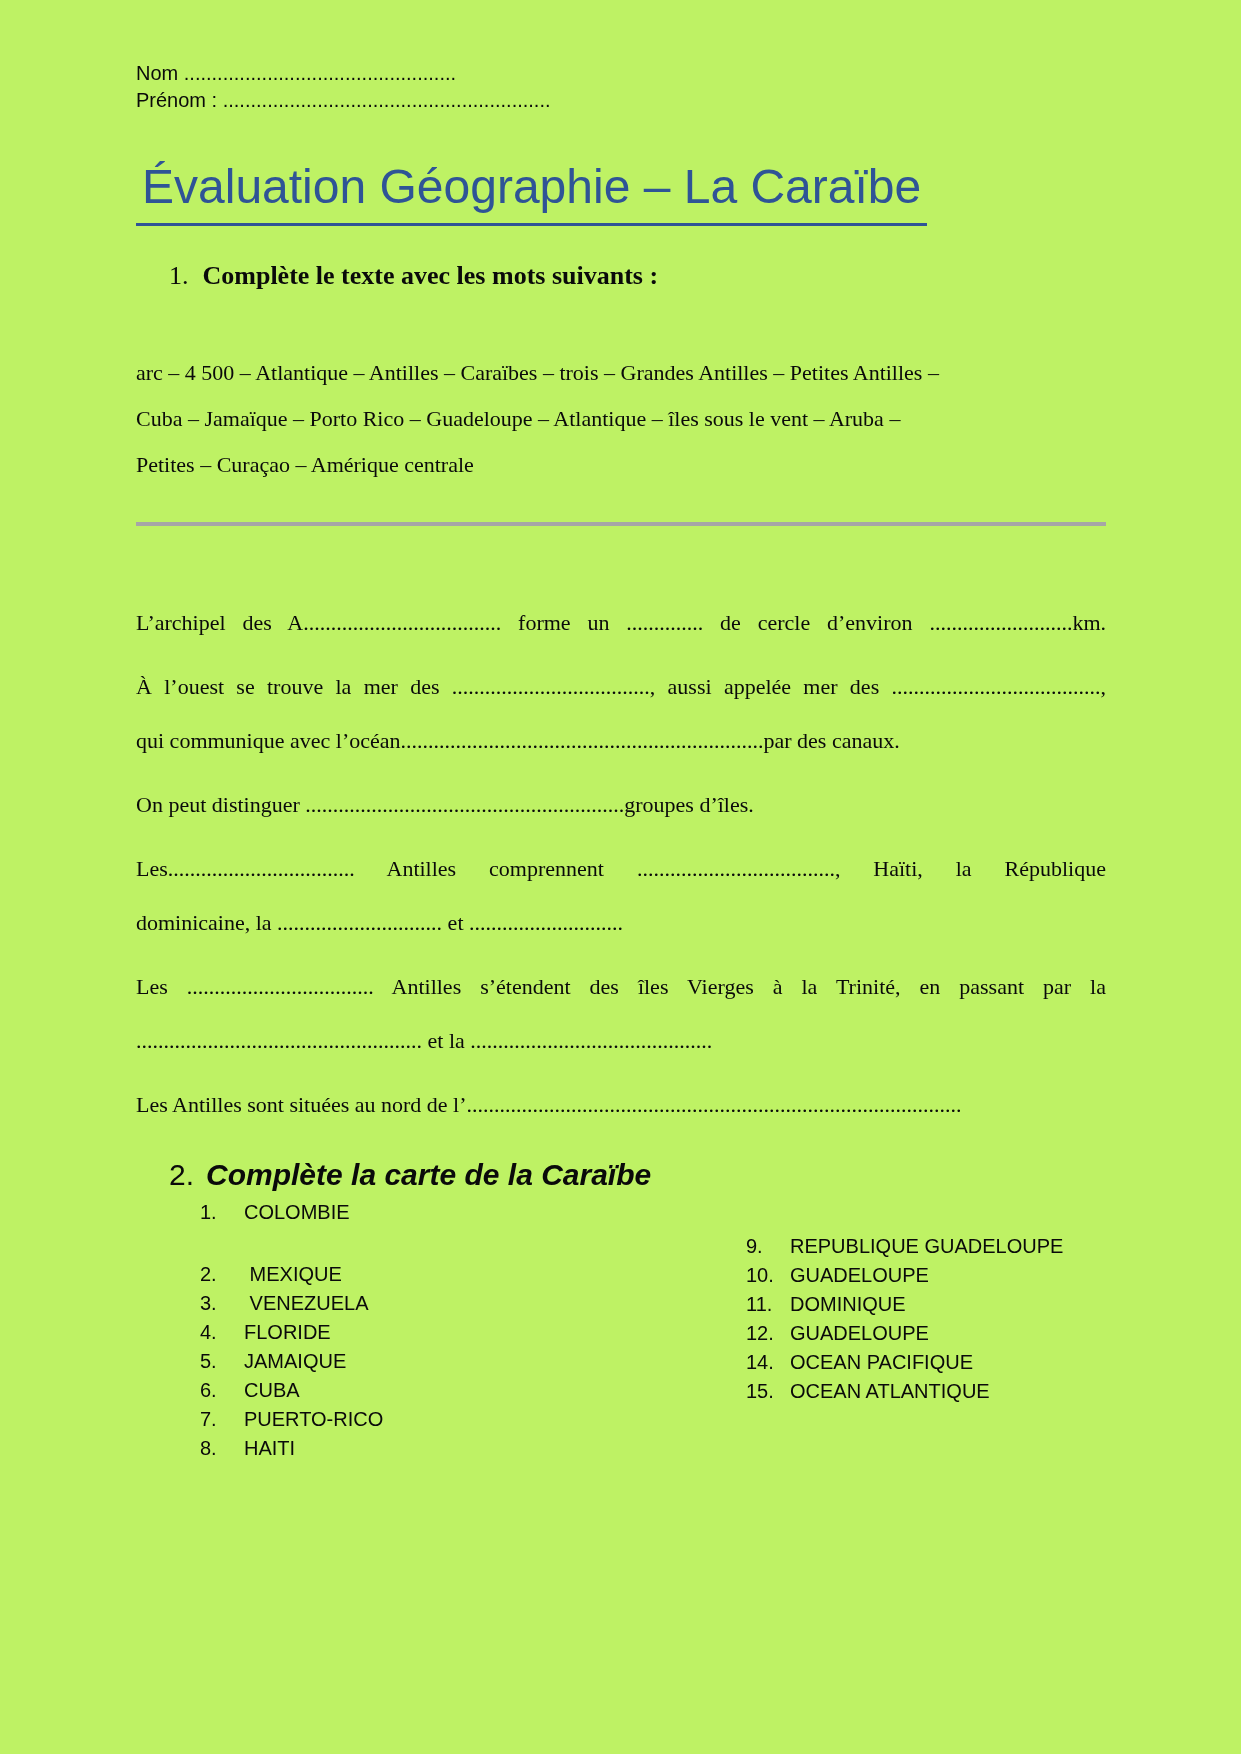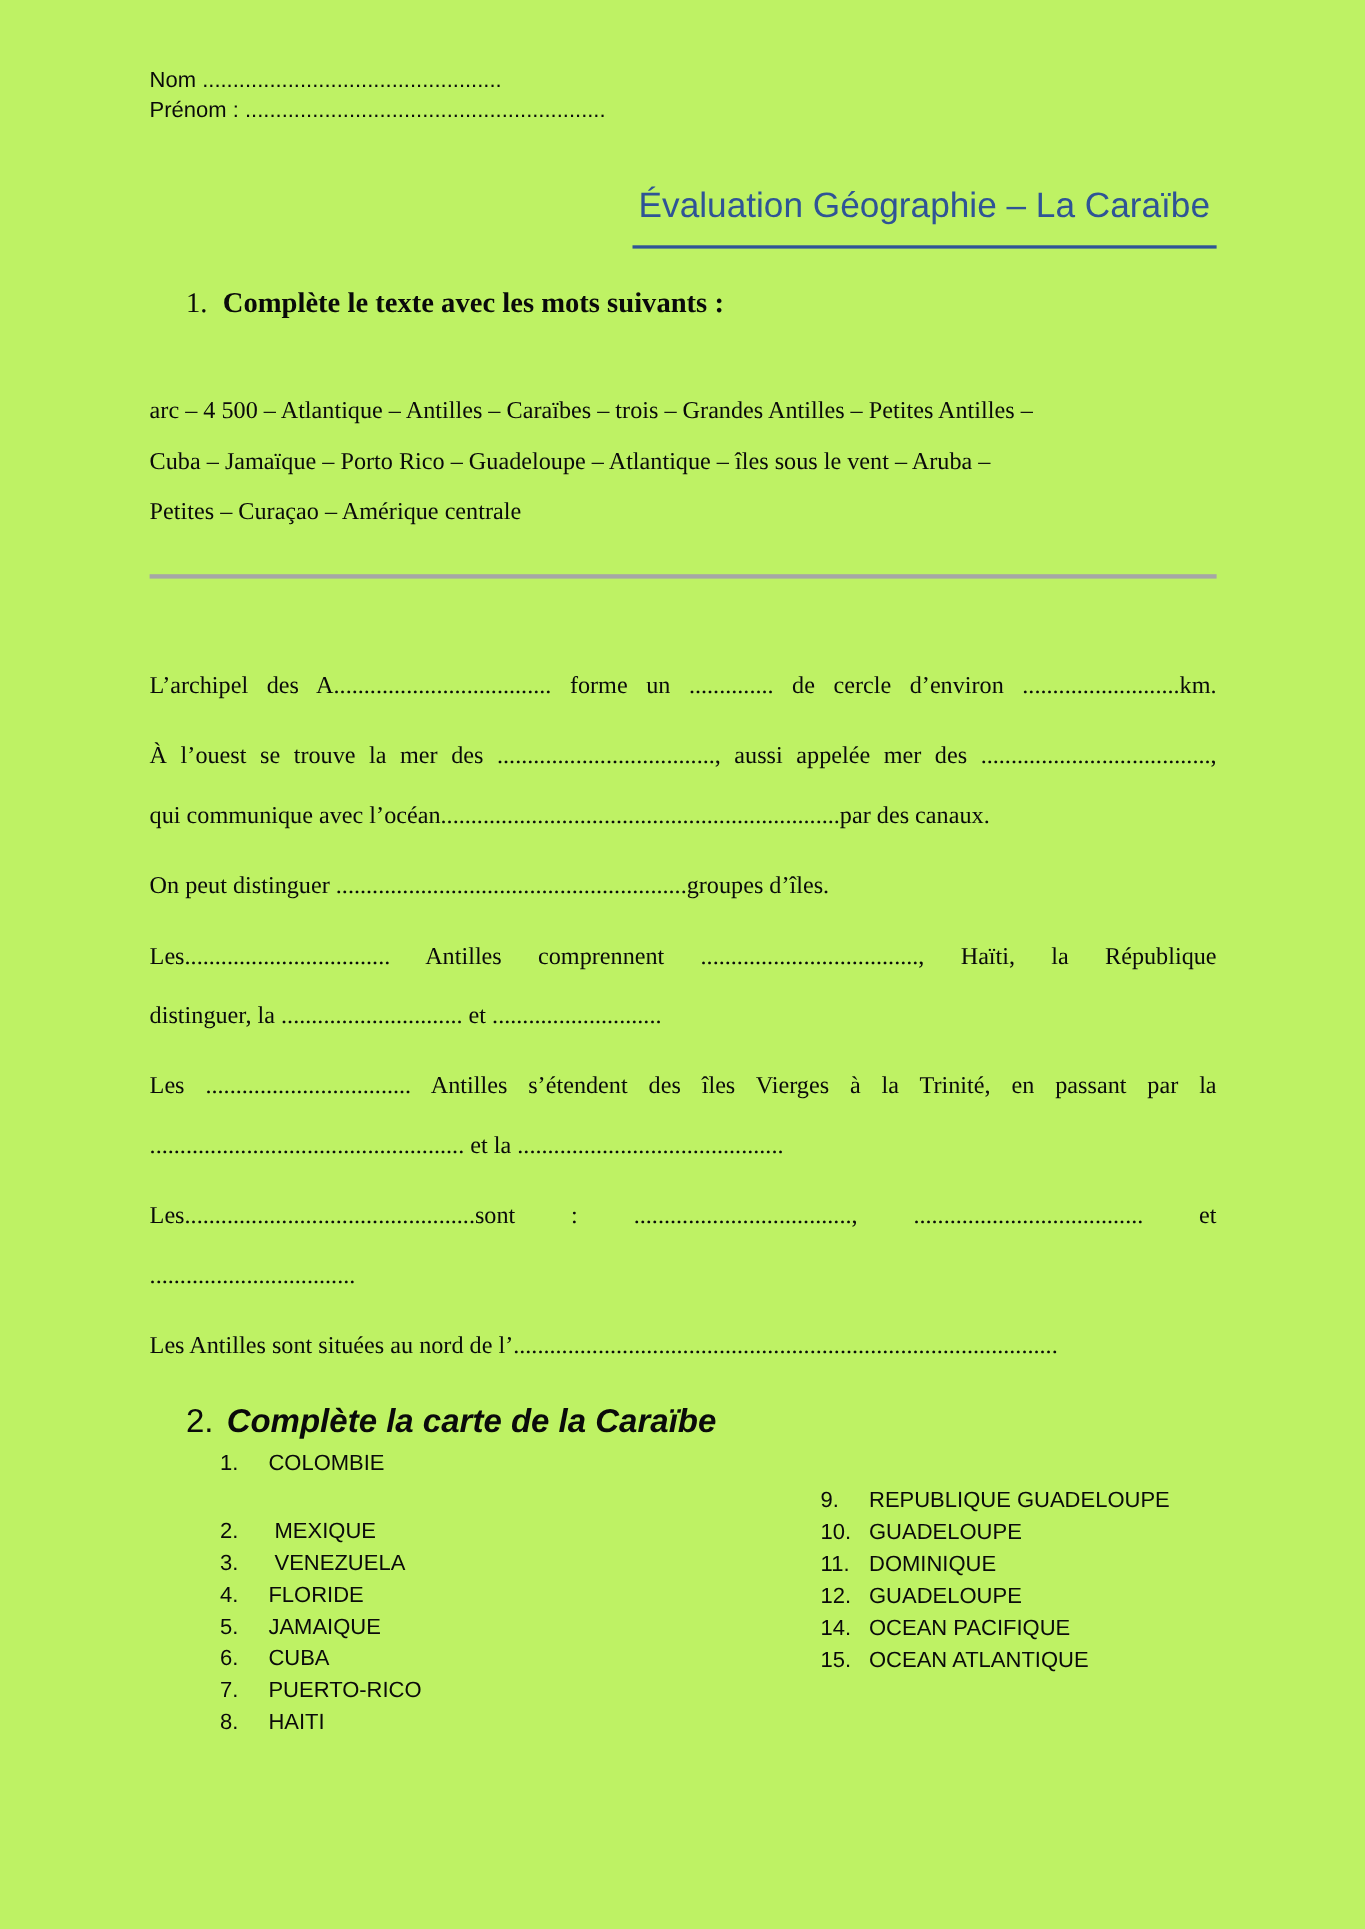"Évaluation Géographie – La Caraïbe" .title { font-size: 32px -> 48px; text-align: right -> left }
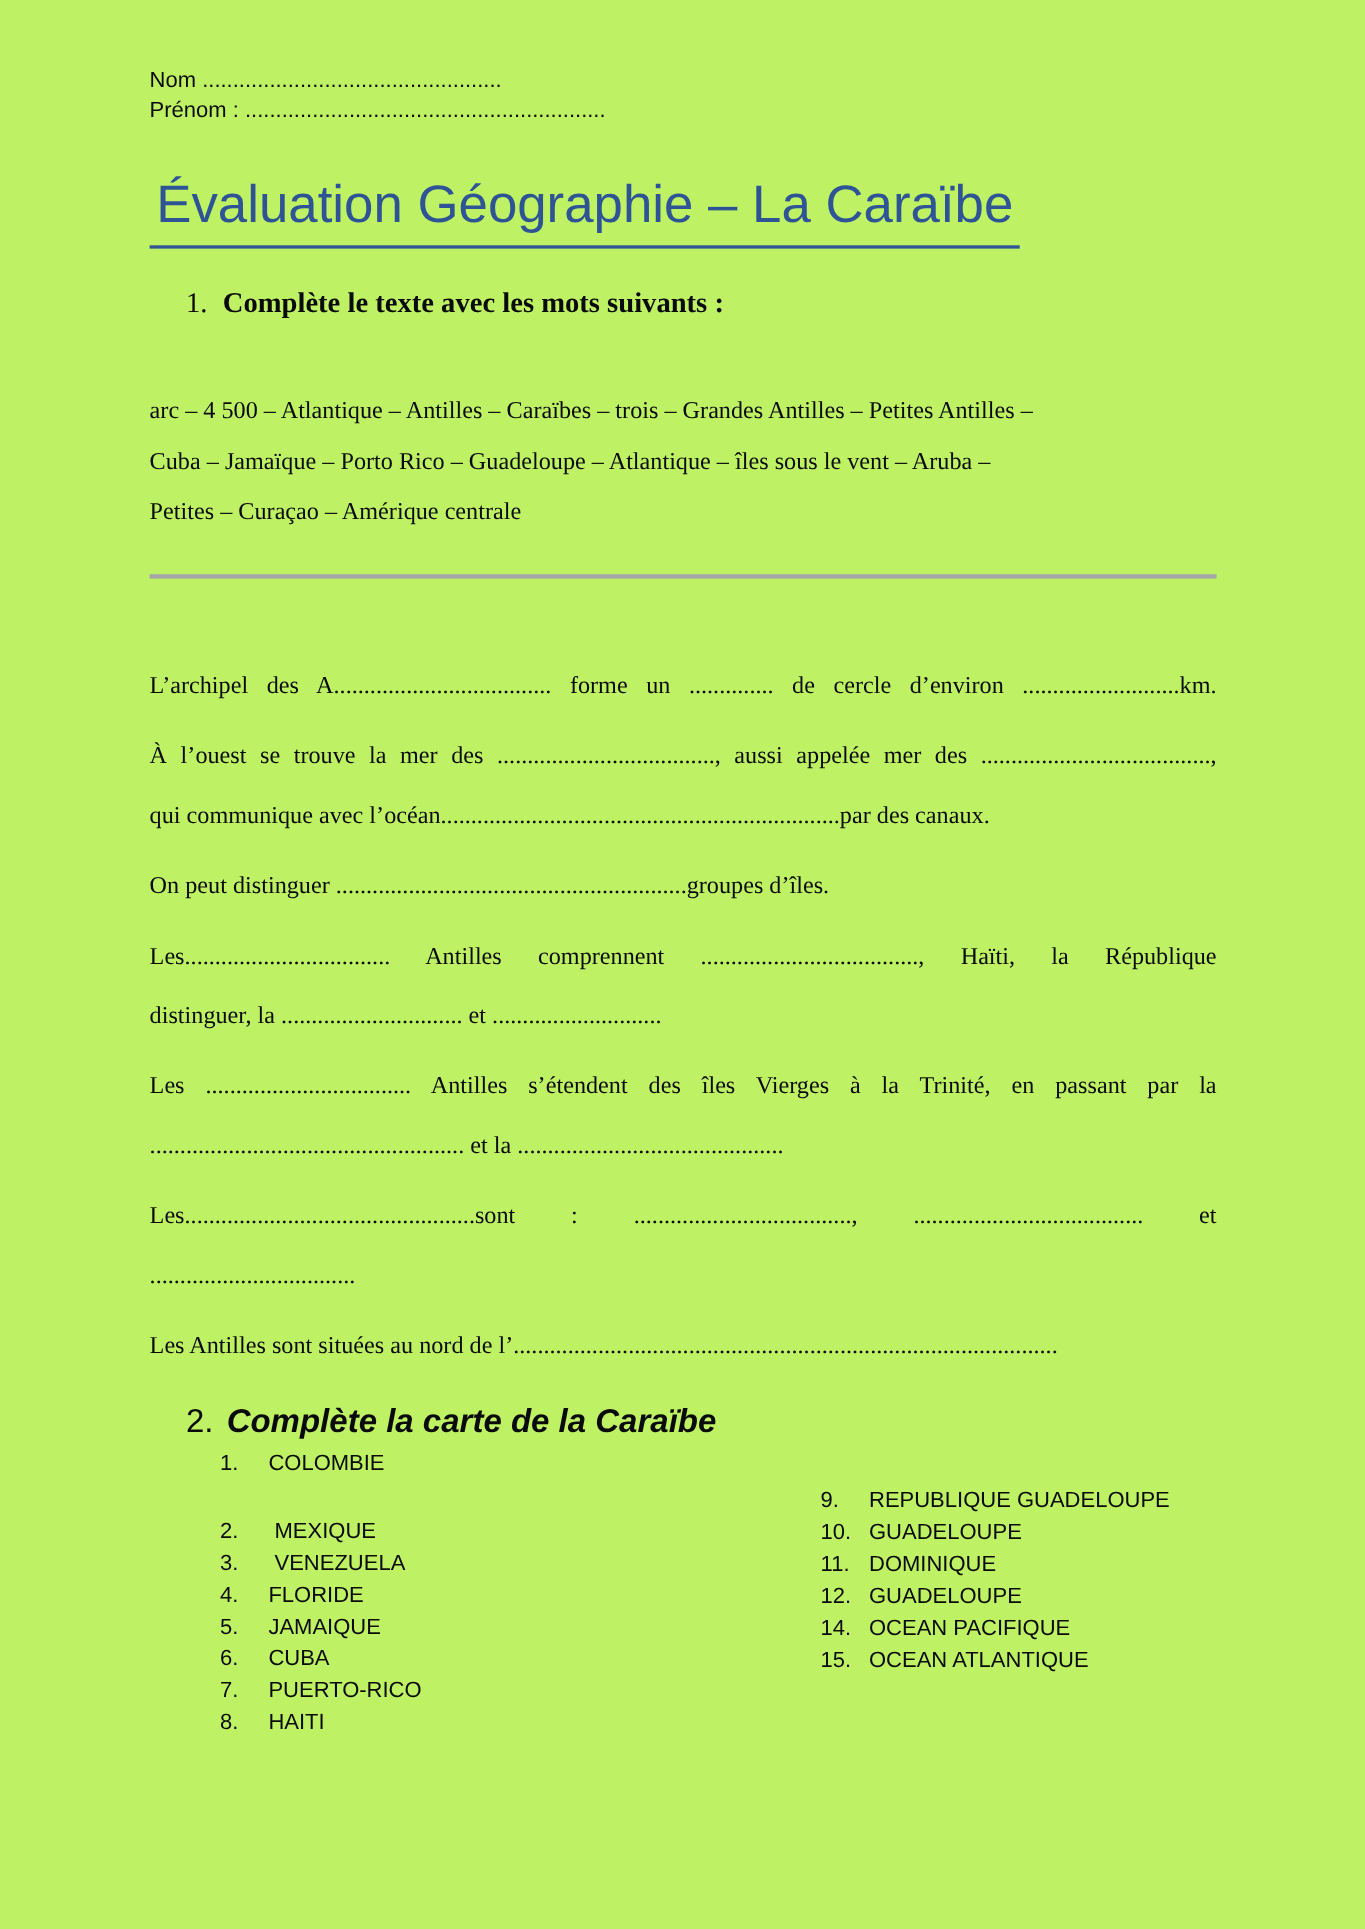"distinguer, la" div.pline { text: distinguer -> dominicaine }
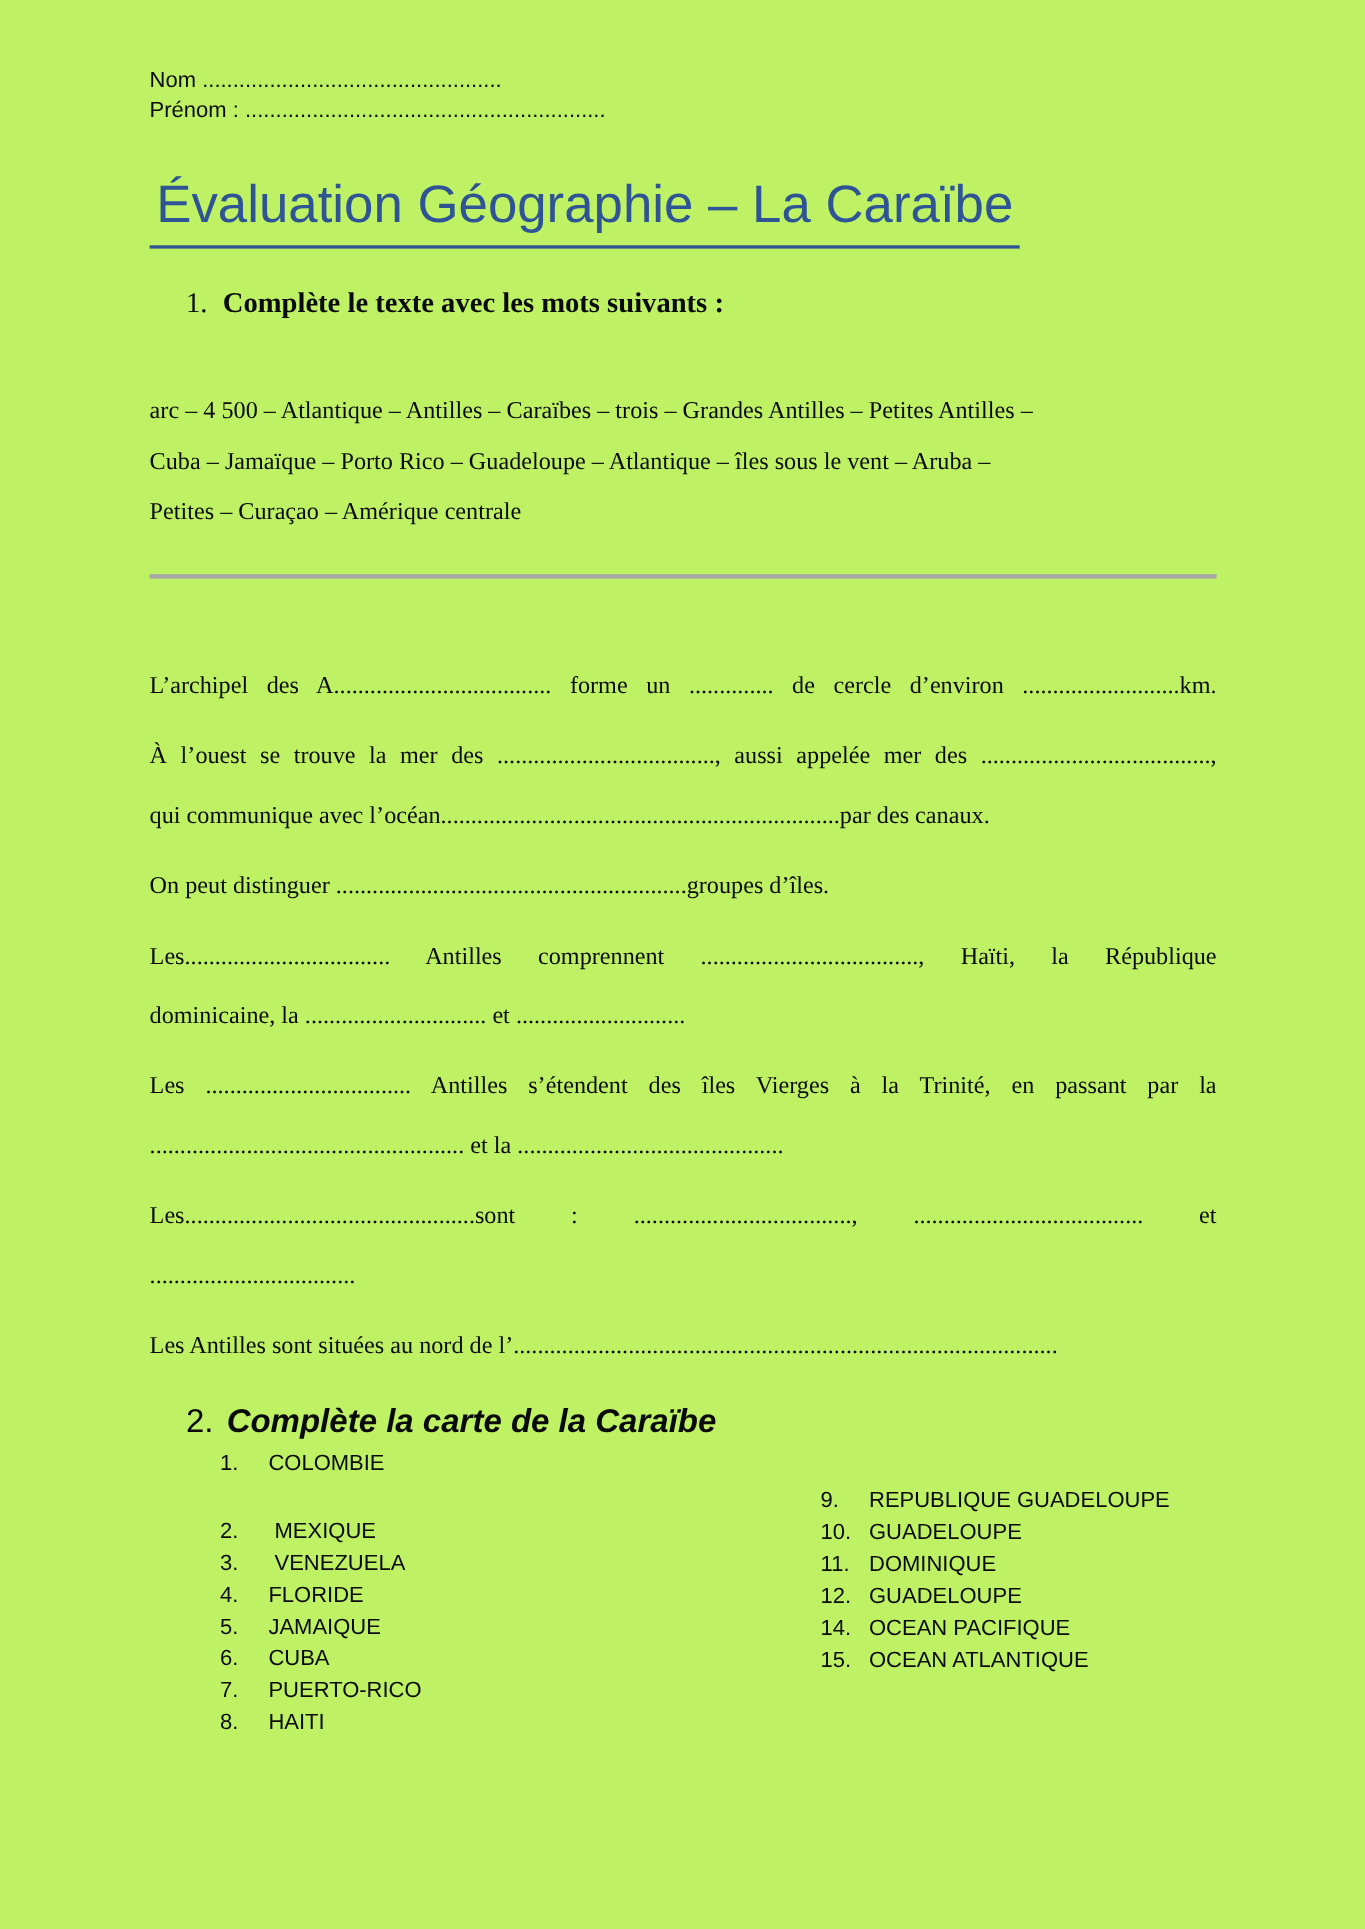"Les....................................." div.para { html: <div> <div>Les................................................sont : ...................................., ...................................... et</div> <div>..................................</div> </div> -> none }
